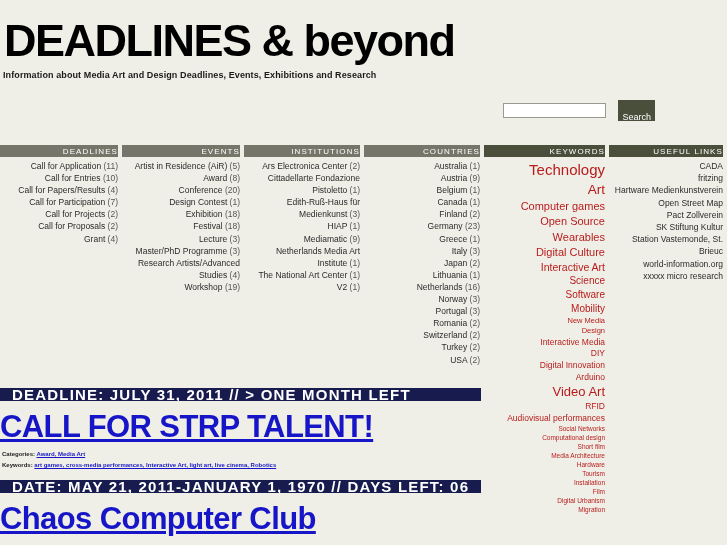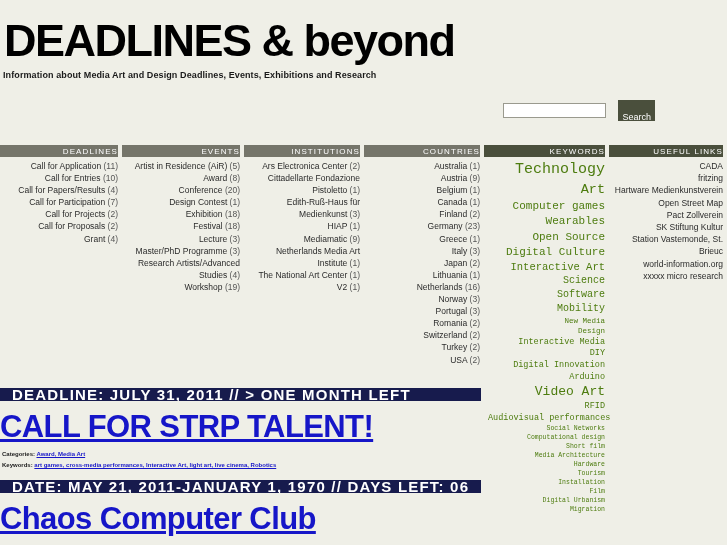"Technology" .cloud .kw { color: #4d7c0f -> #b91c1c; font-family: Liberation Mono, monospace -> none }
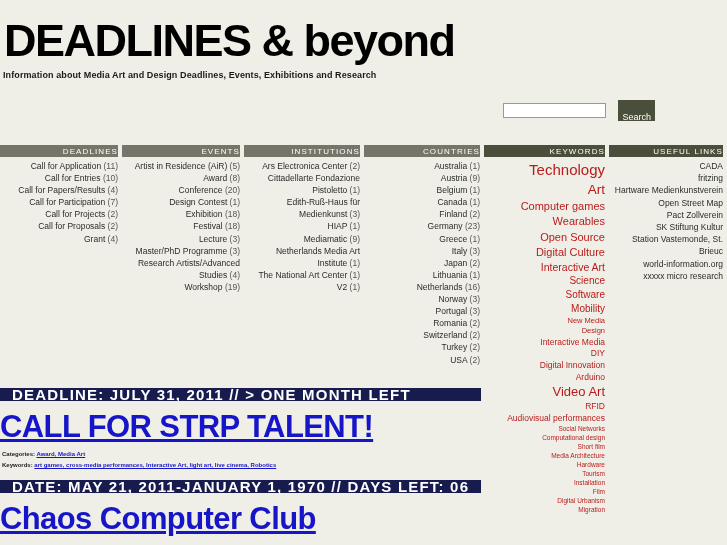"Wearables" a.kw { order: before "Open Source" -> after "Open Source" }
